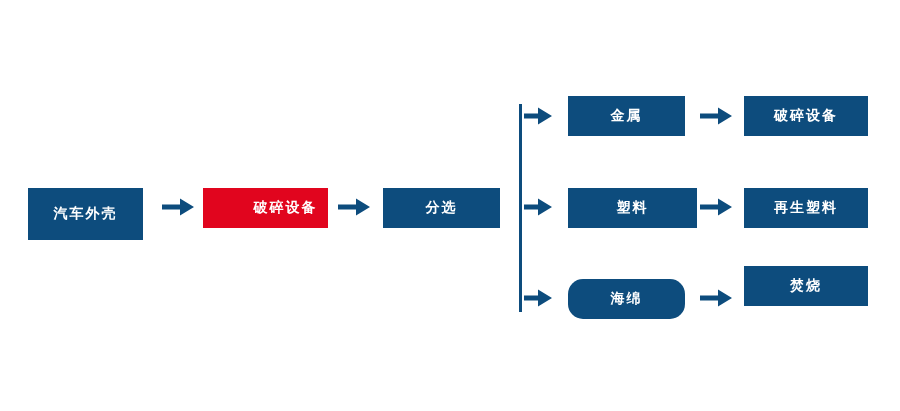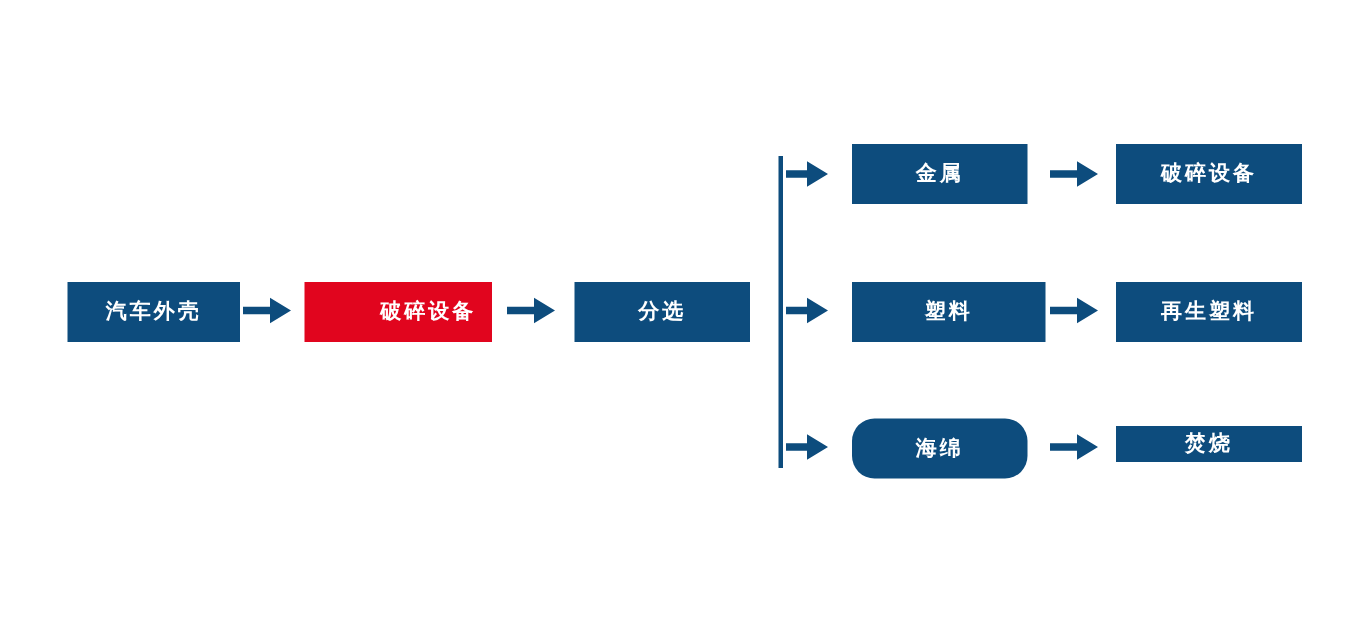"汽车外壳" div.node { height: 40px -> 52px; left: 45px -> 28px }
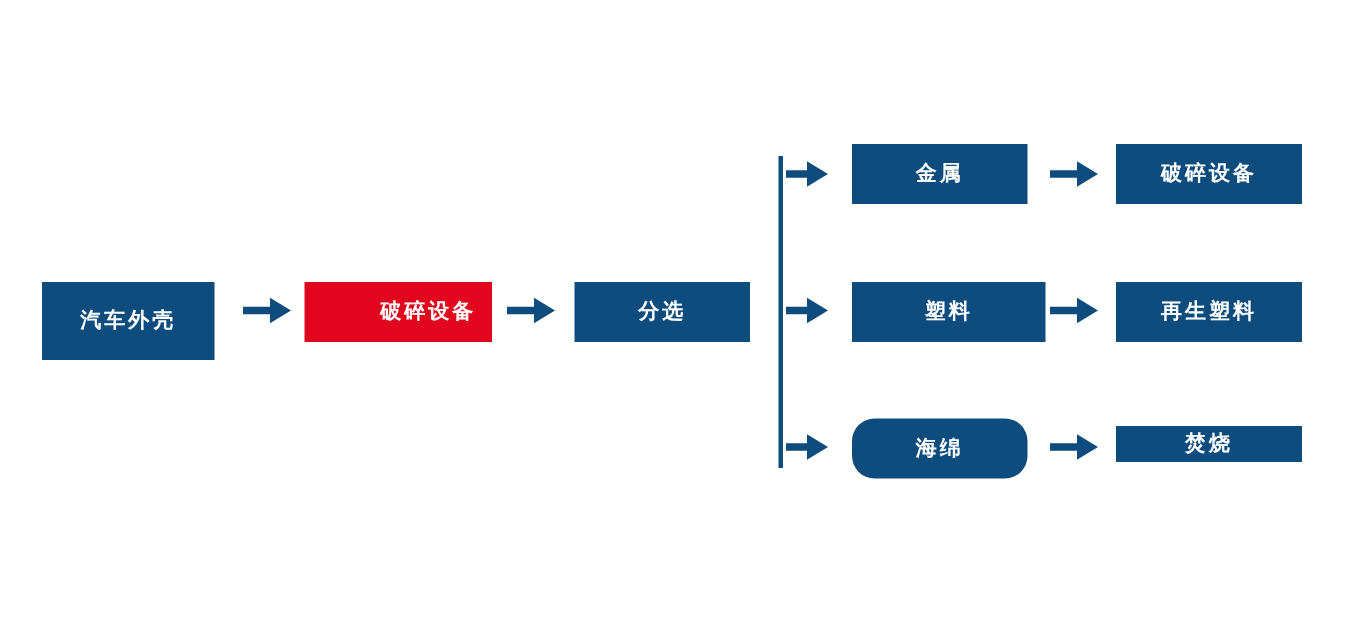"焚烧" div.node { height: 24px -> 40px; top: 284px -> 266px }
